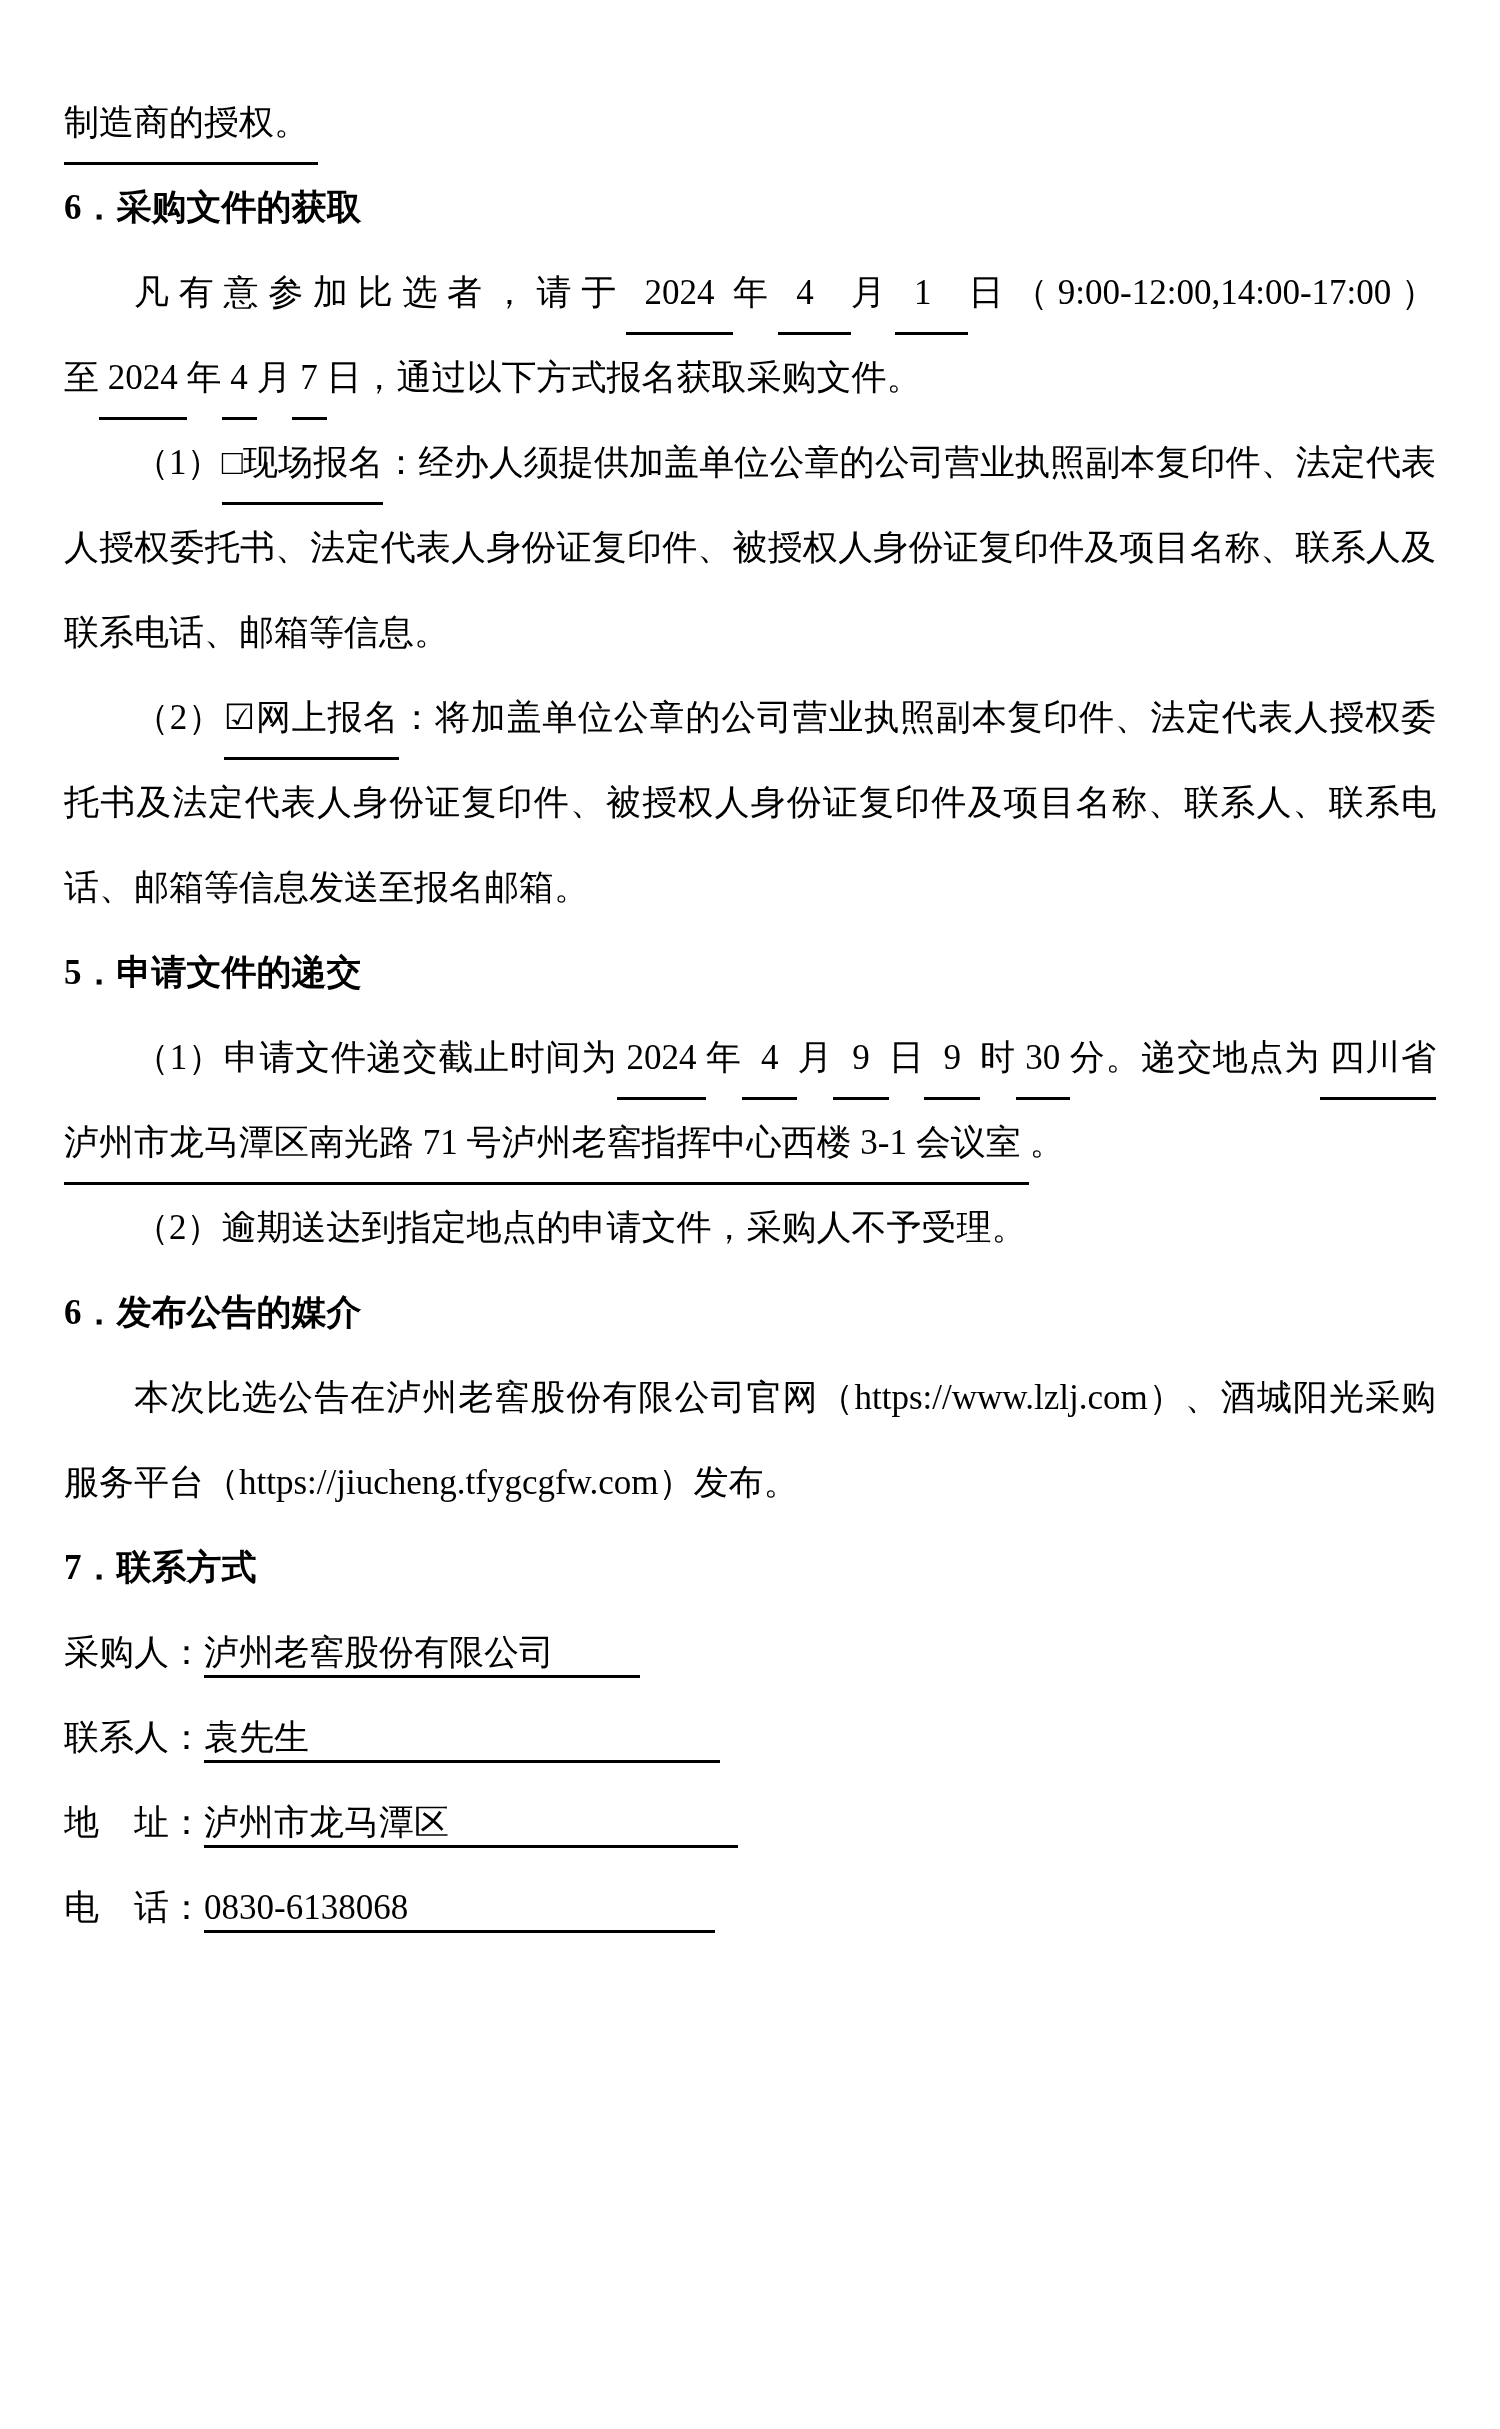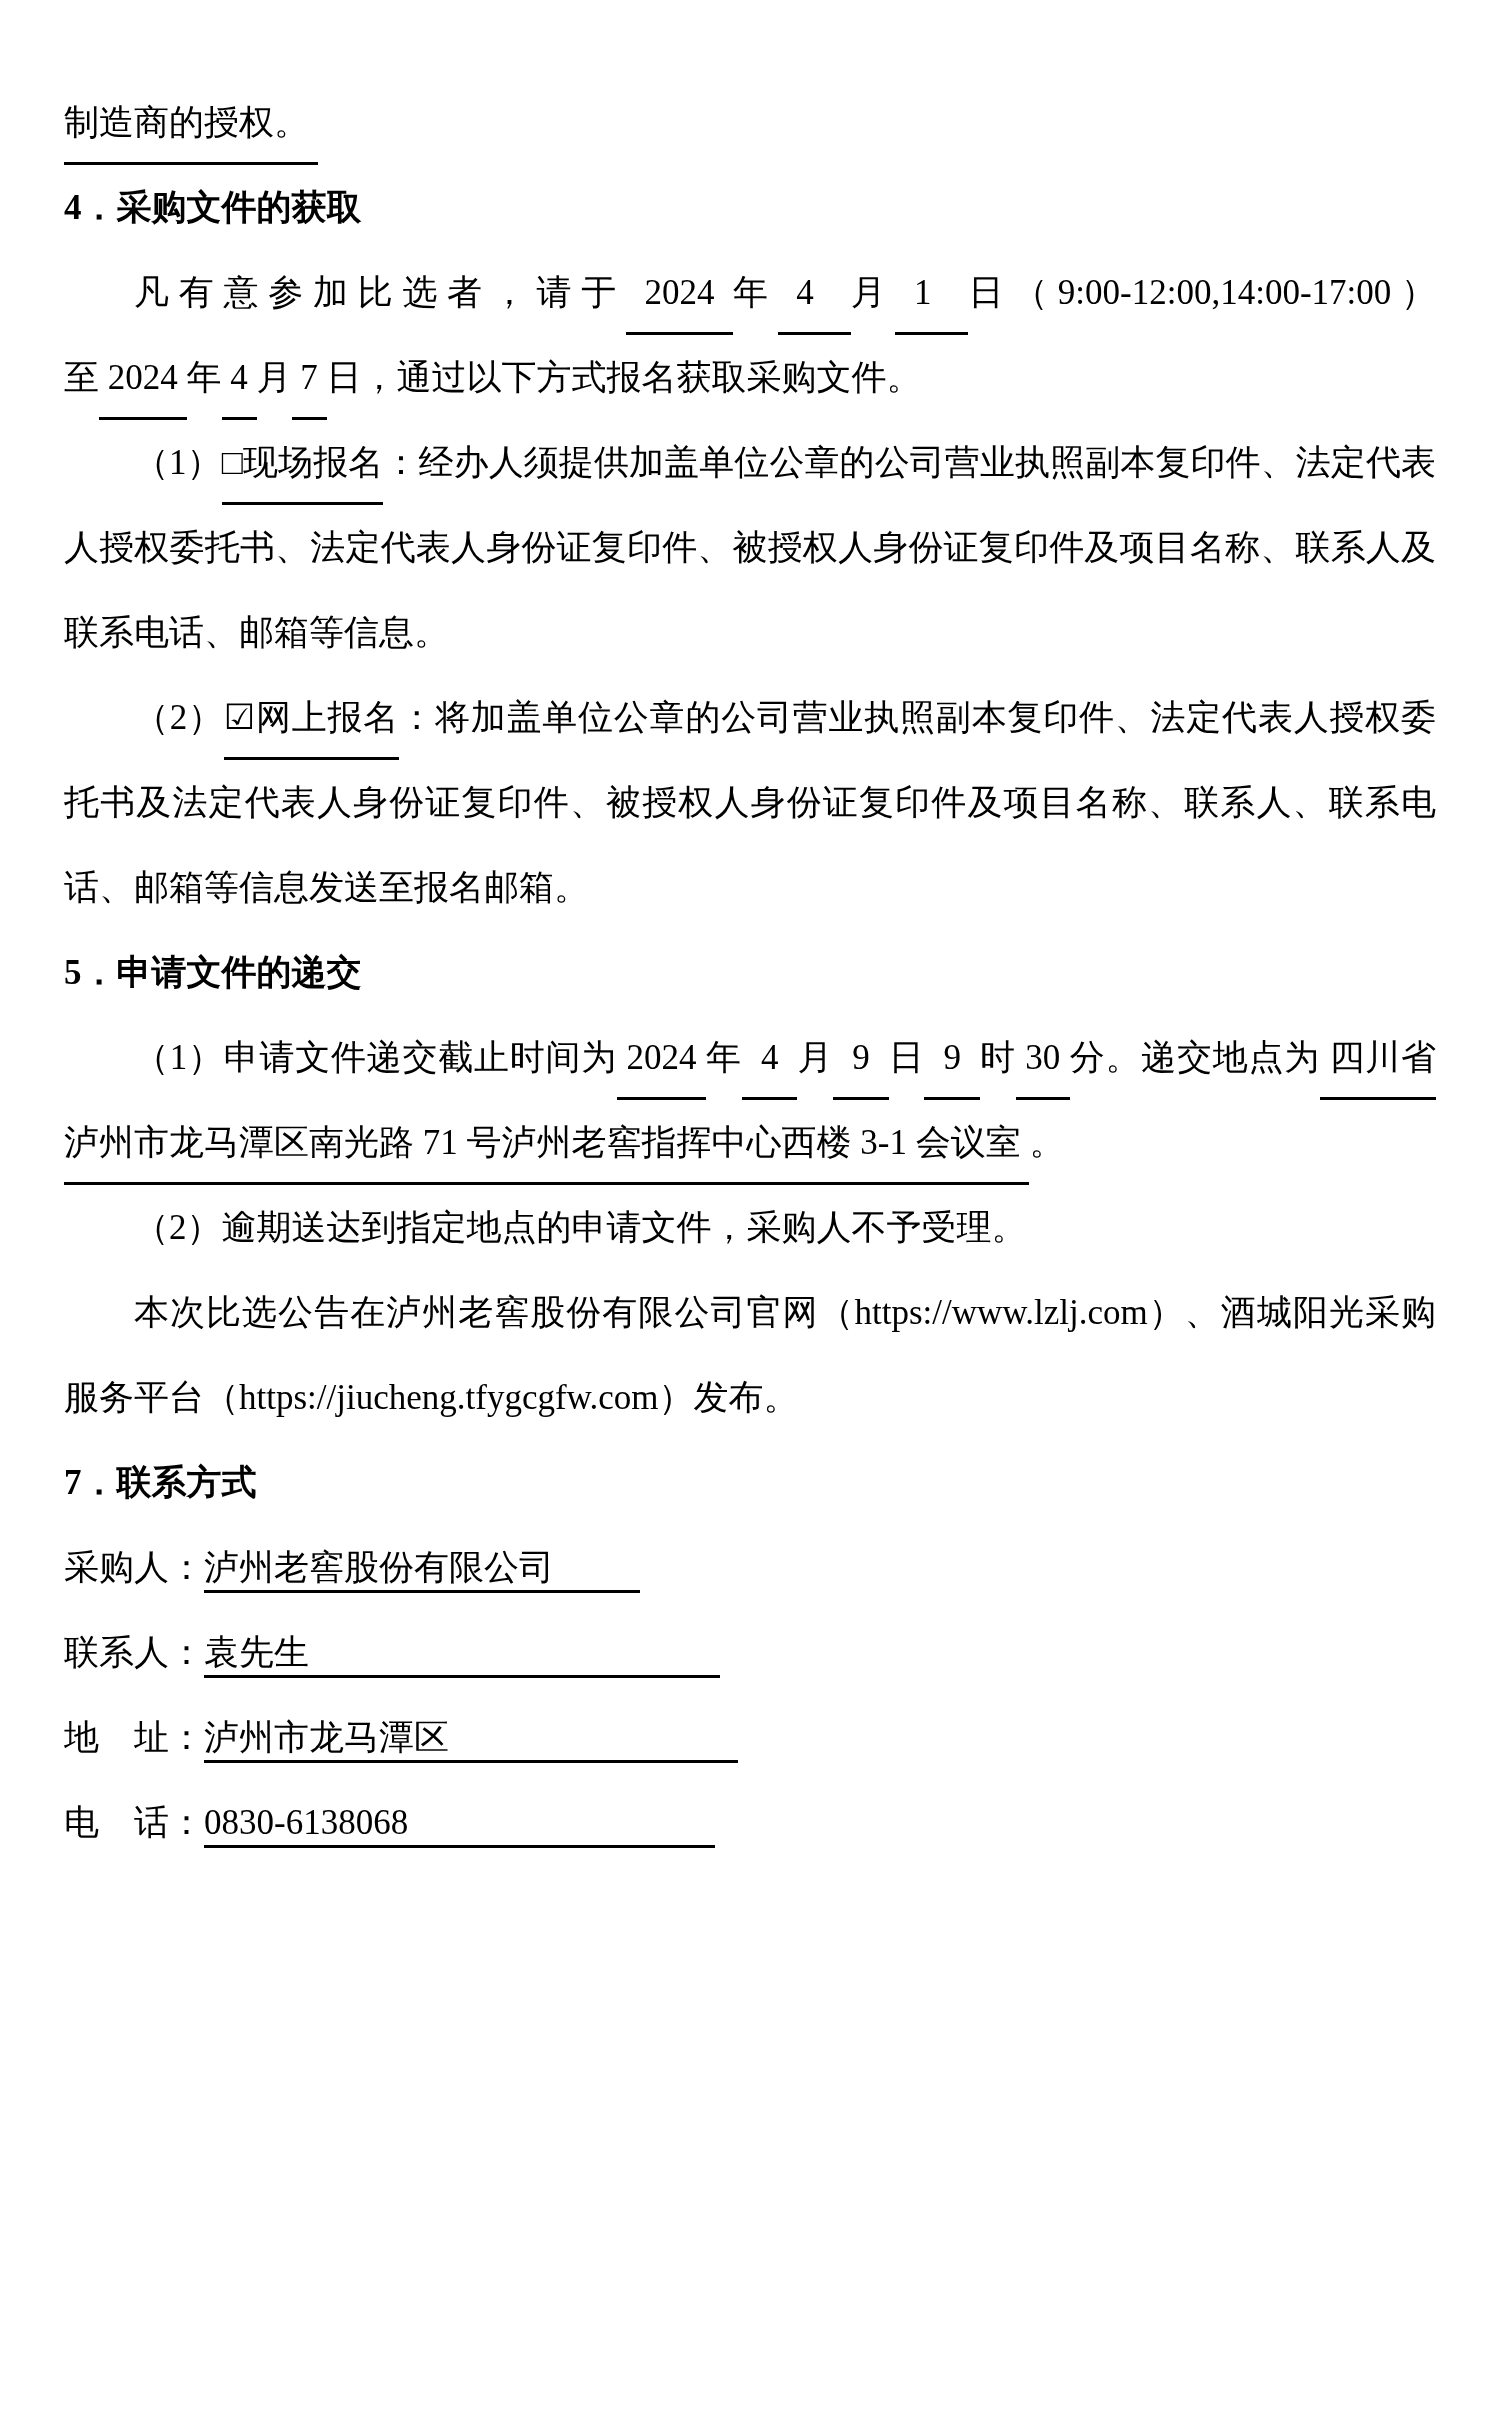"4．采购文件的获取" div.heading { text: 4 -> 6 }
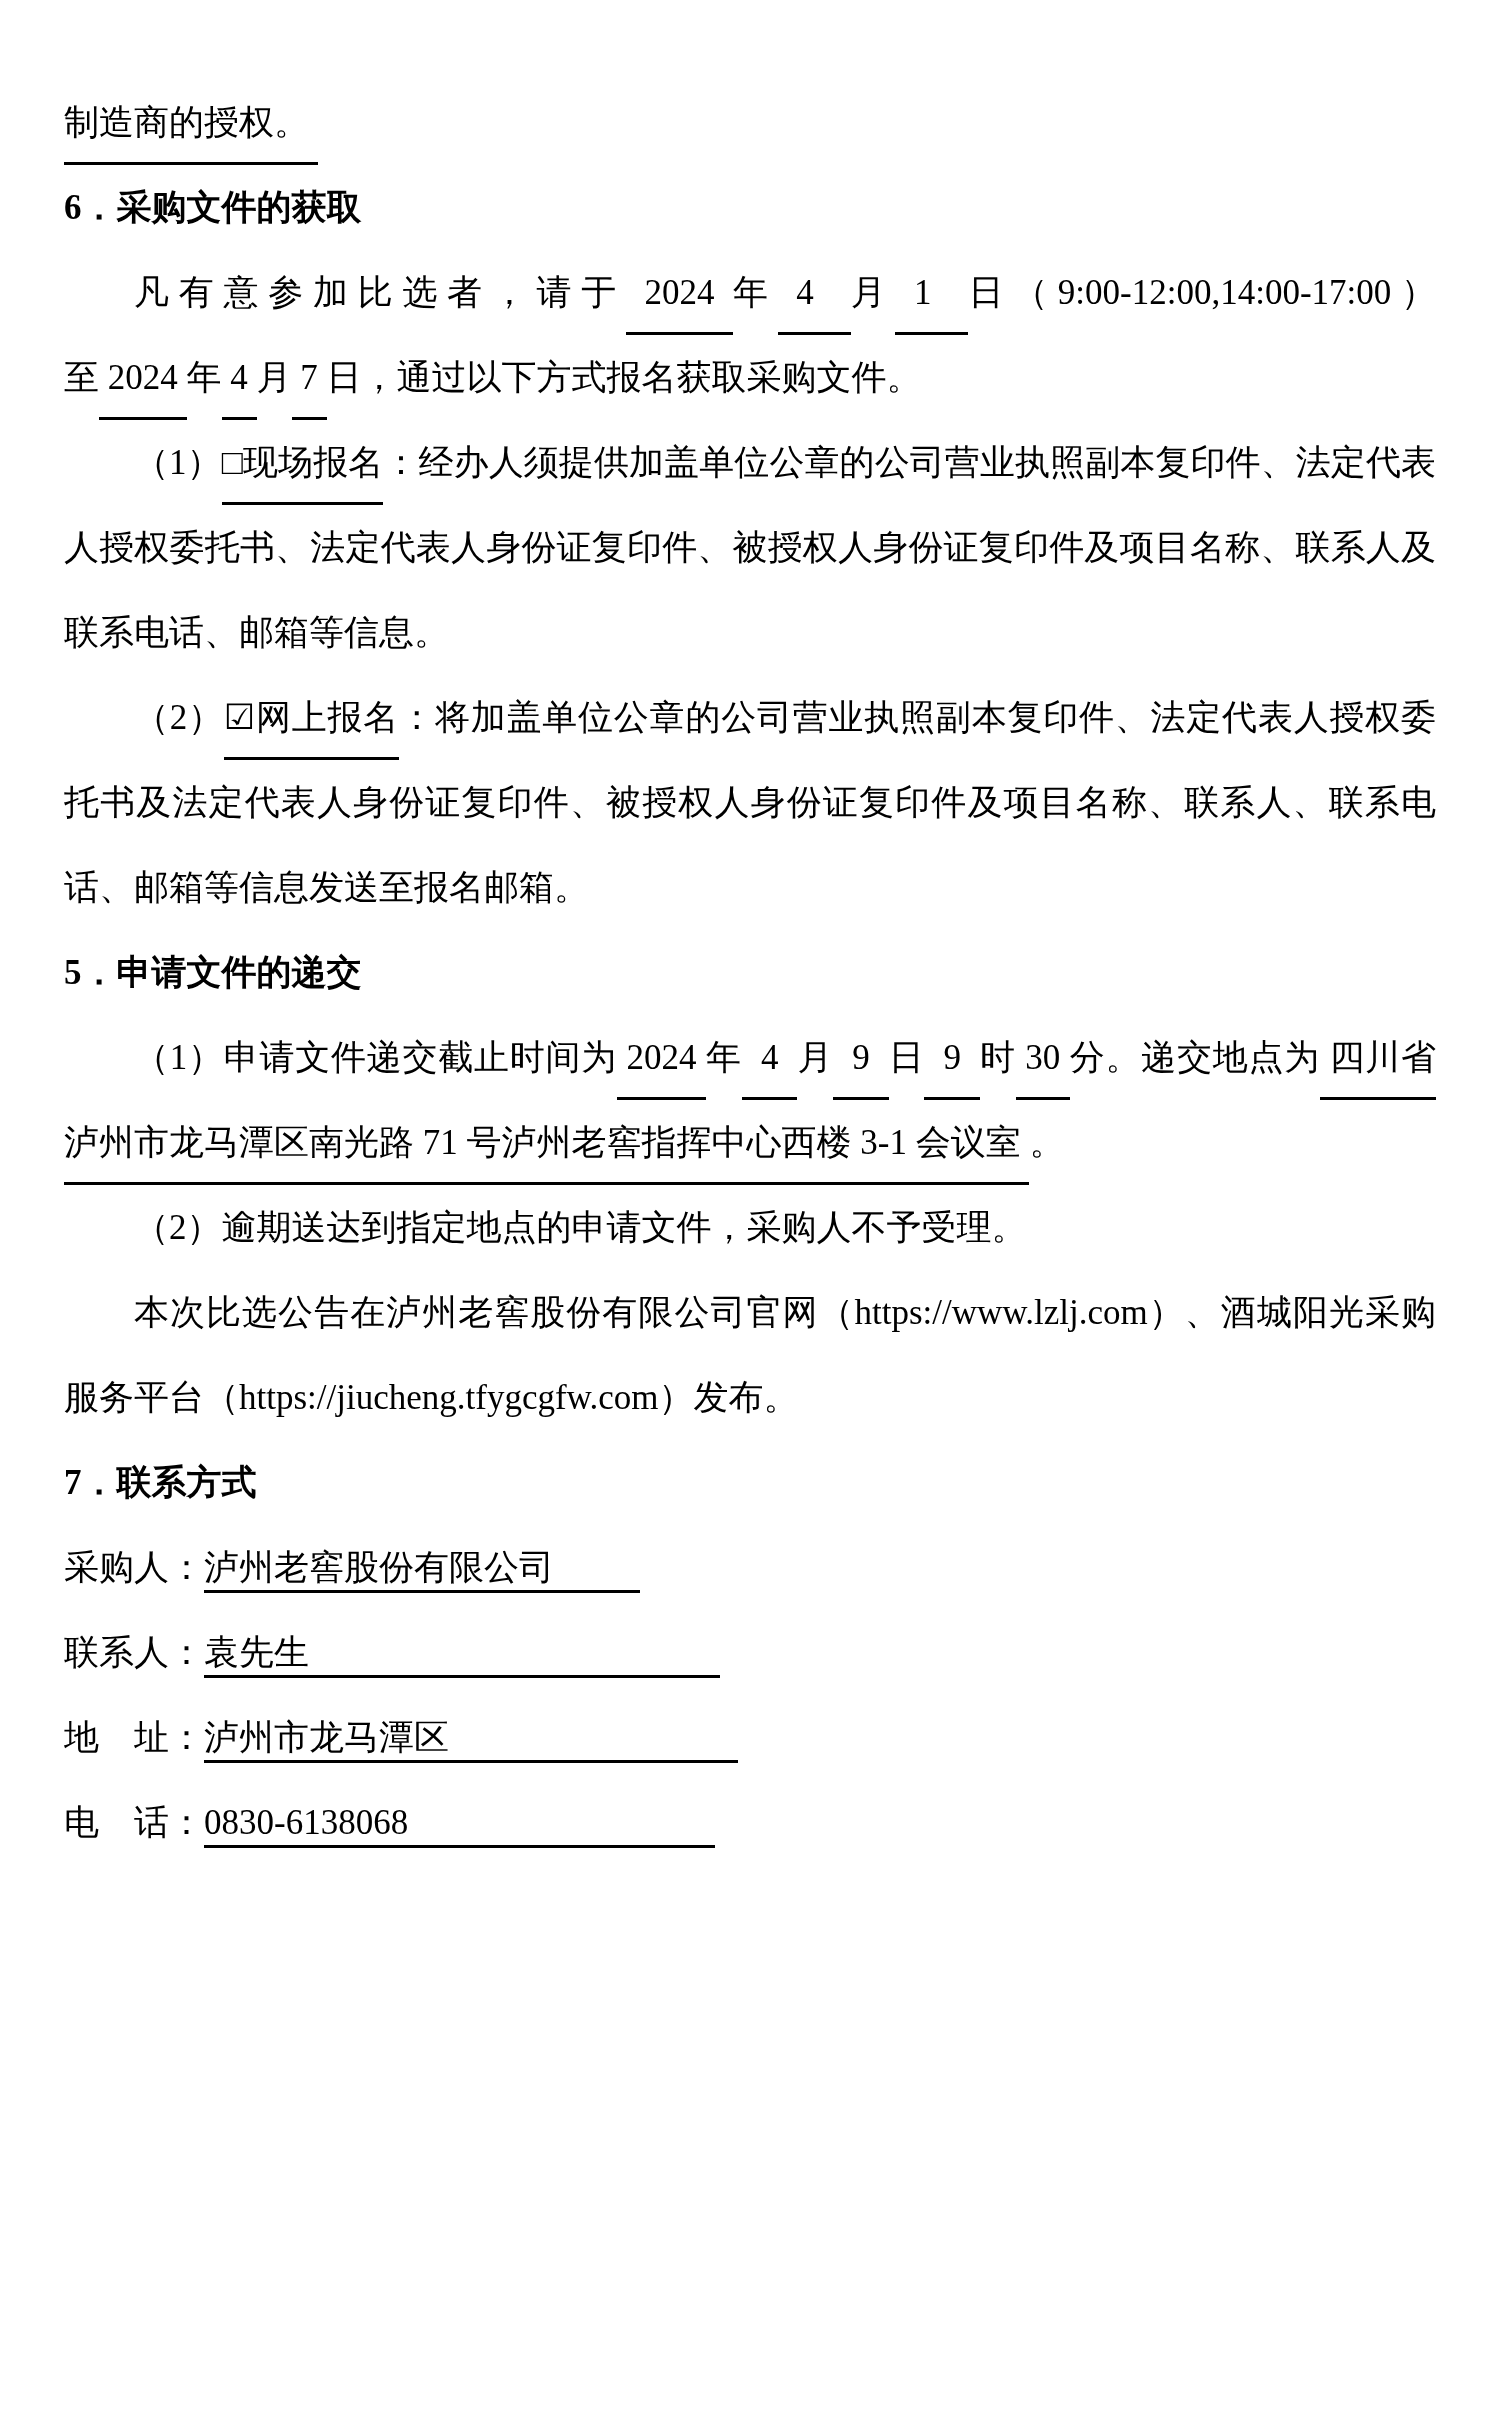"6．发布公告的媒介" div.heading { html: none -> <div>6．发布公告的媒介</div> }
